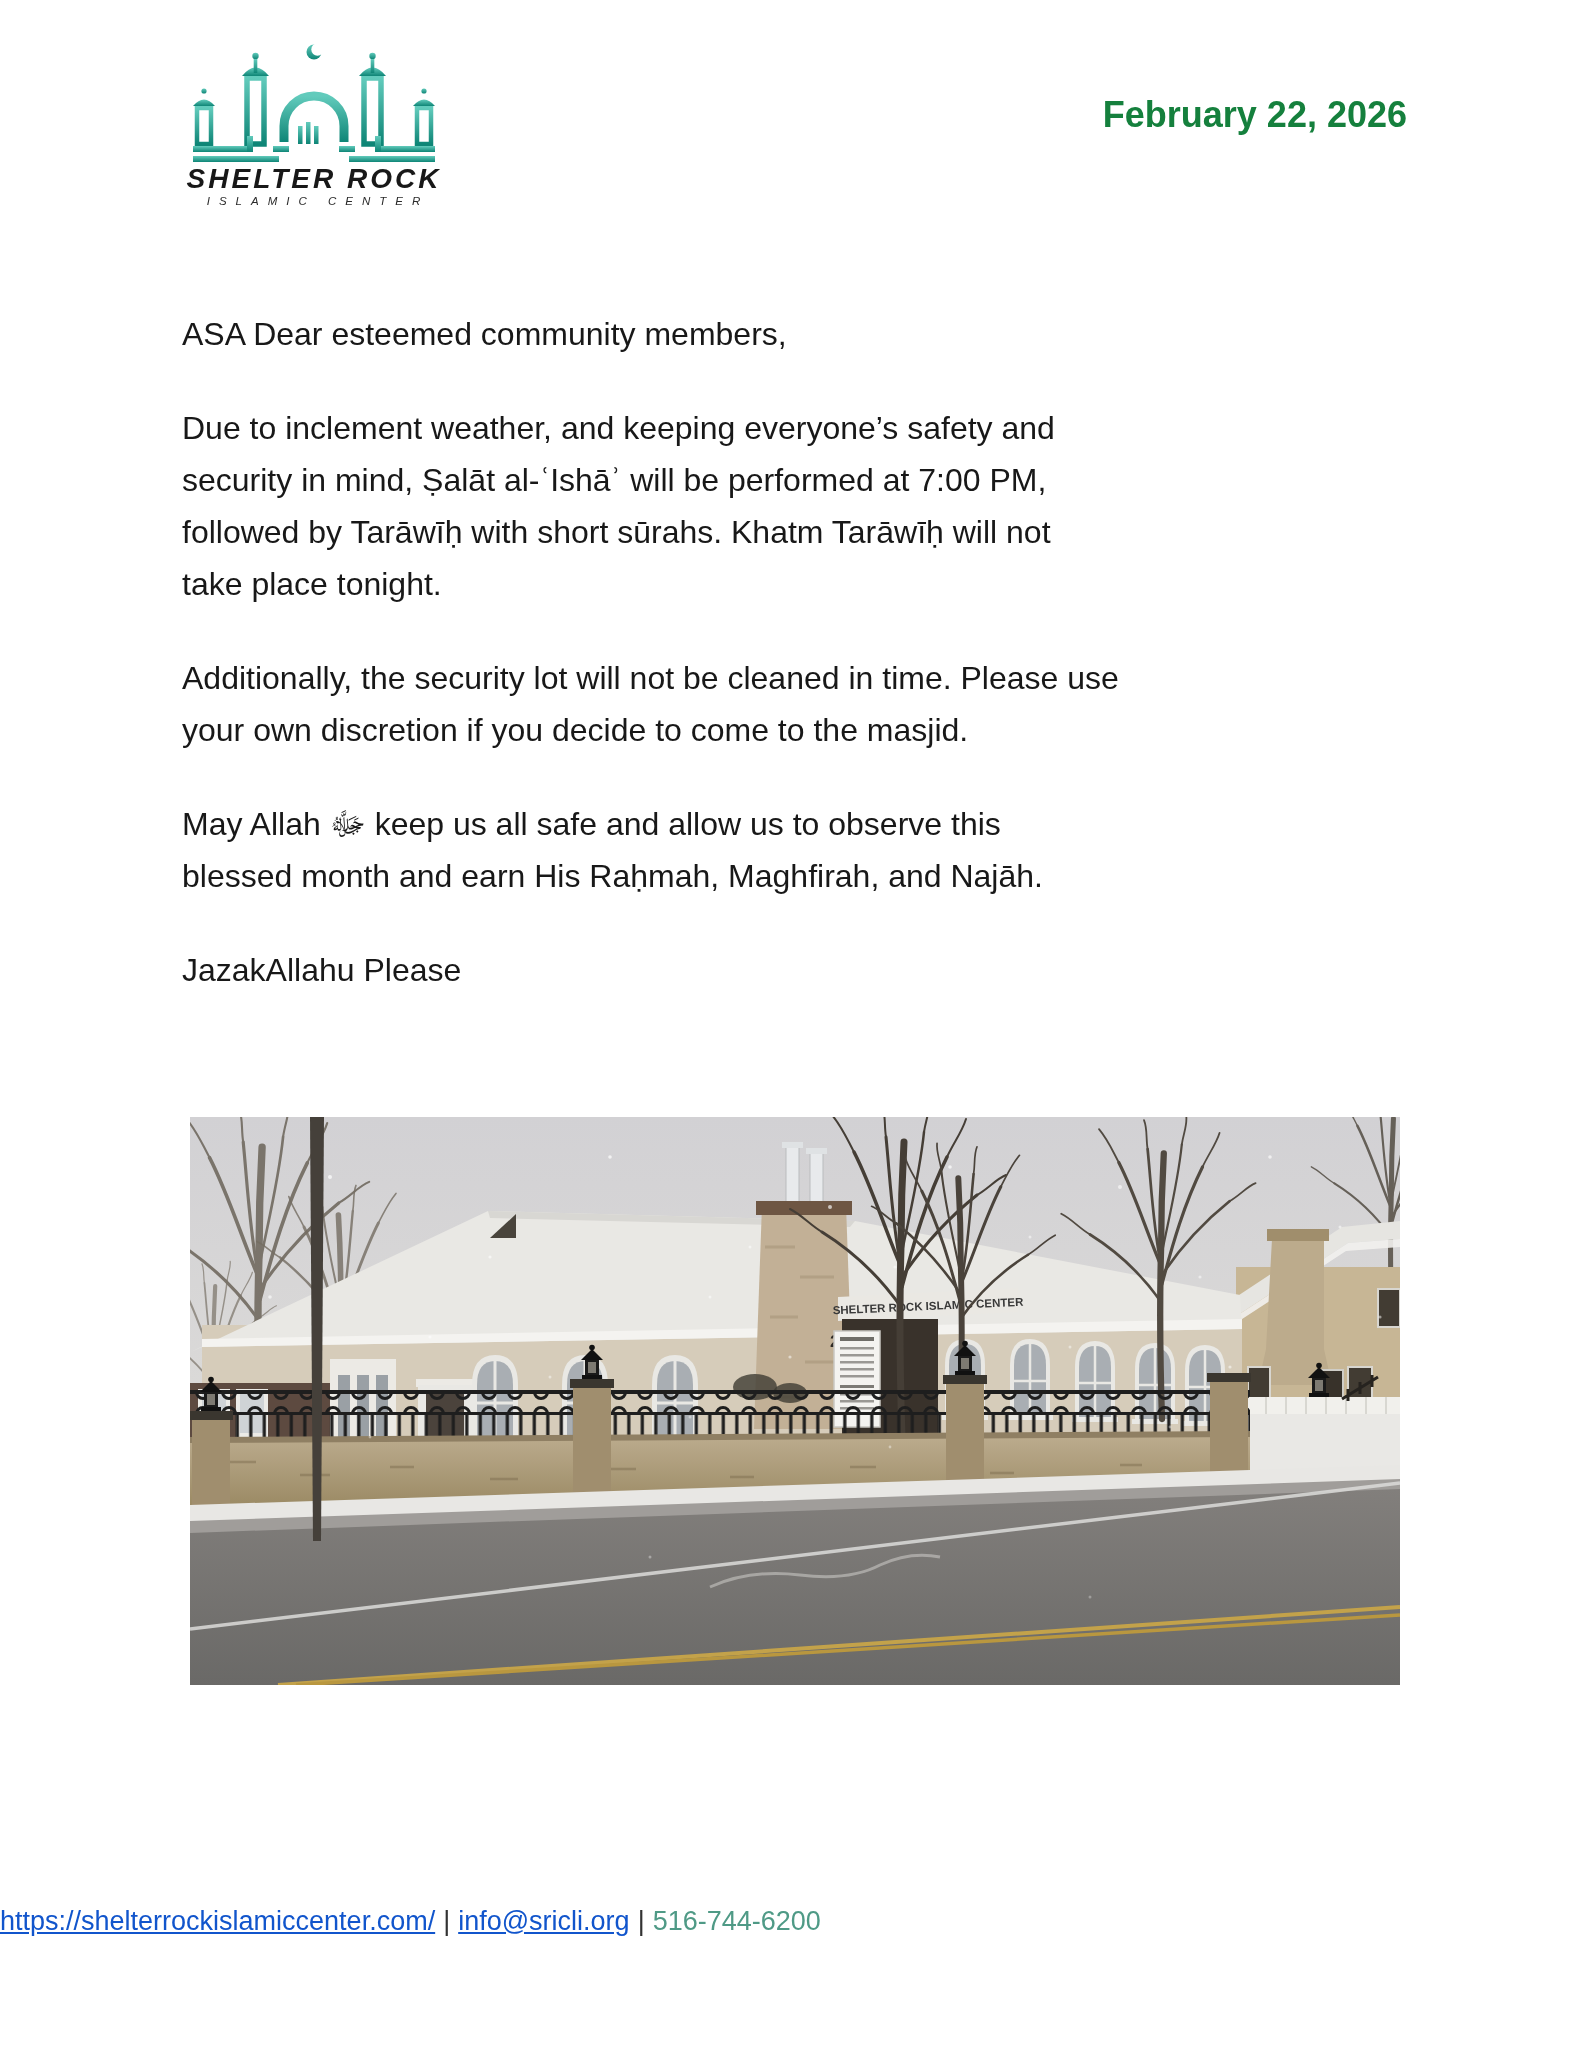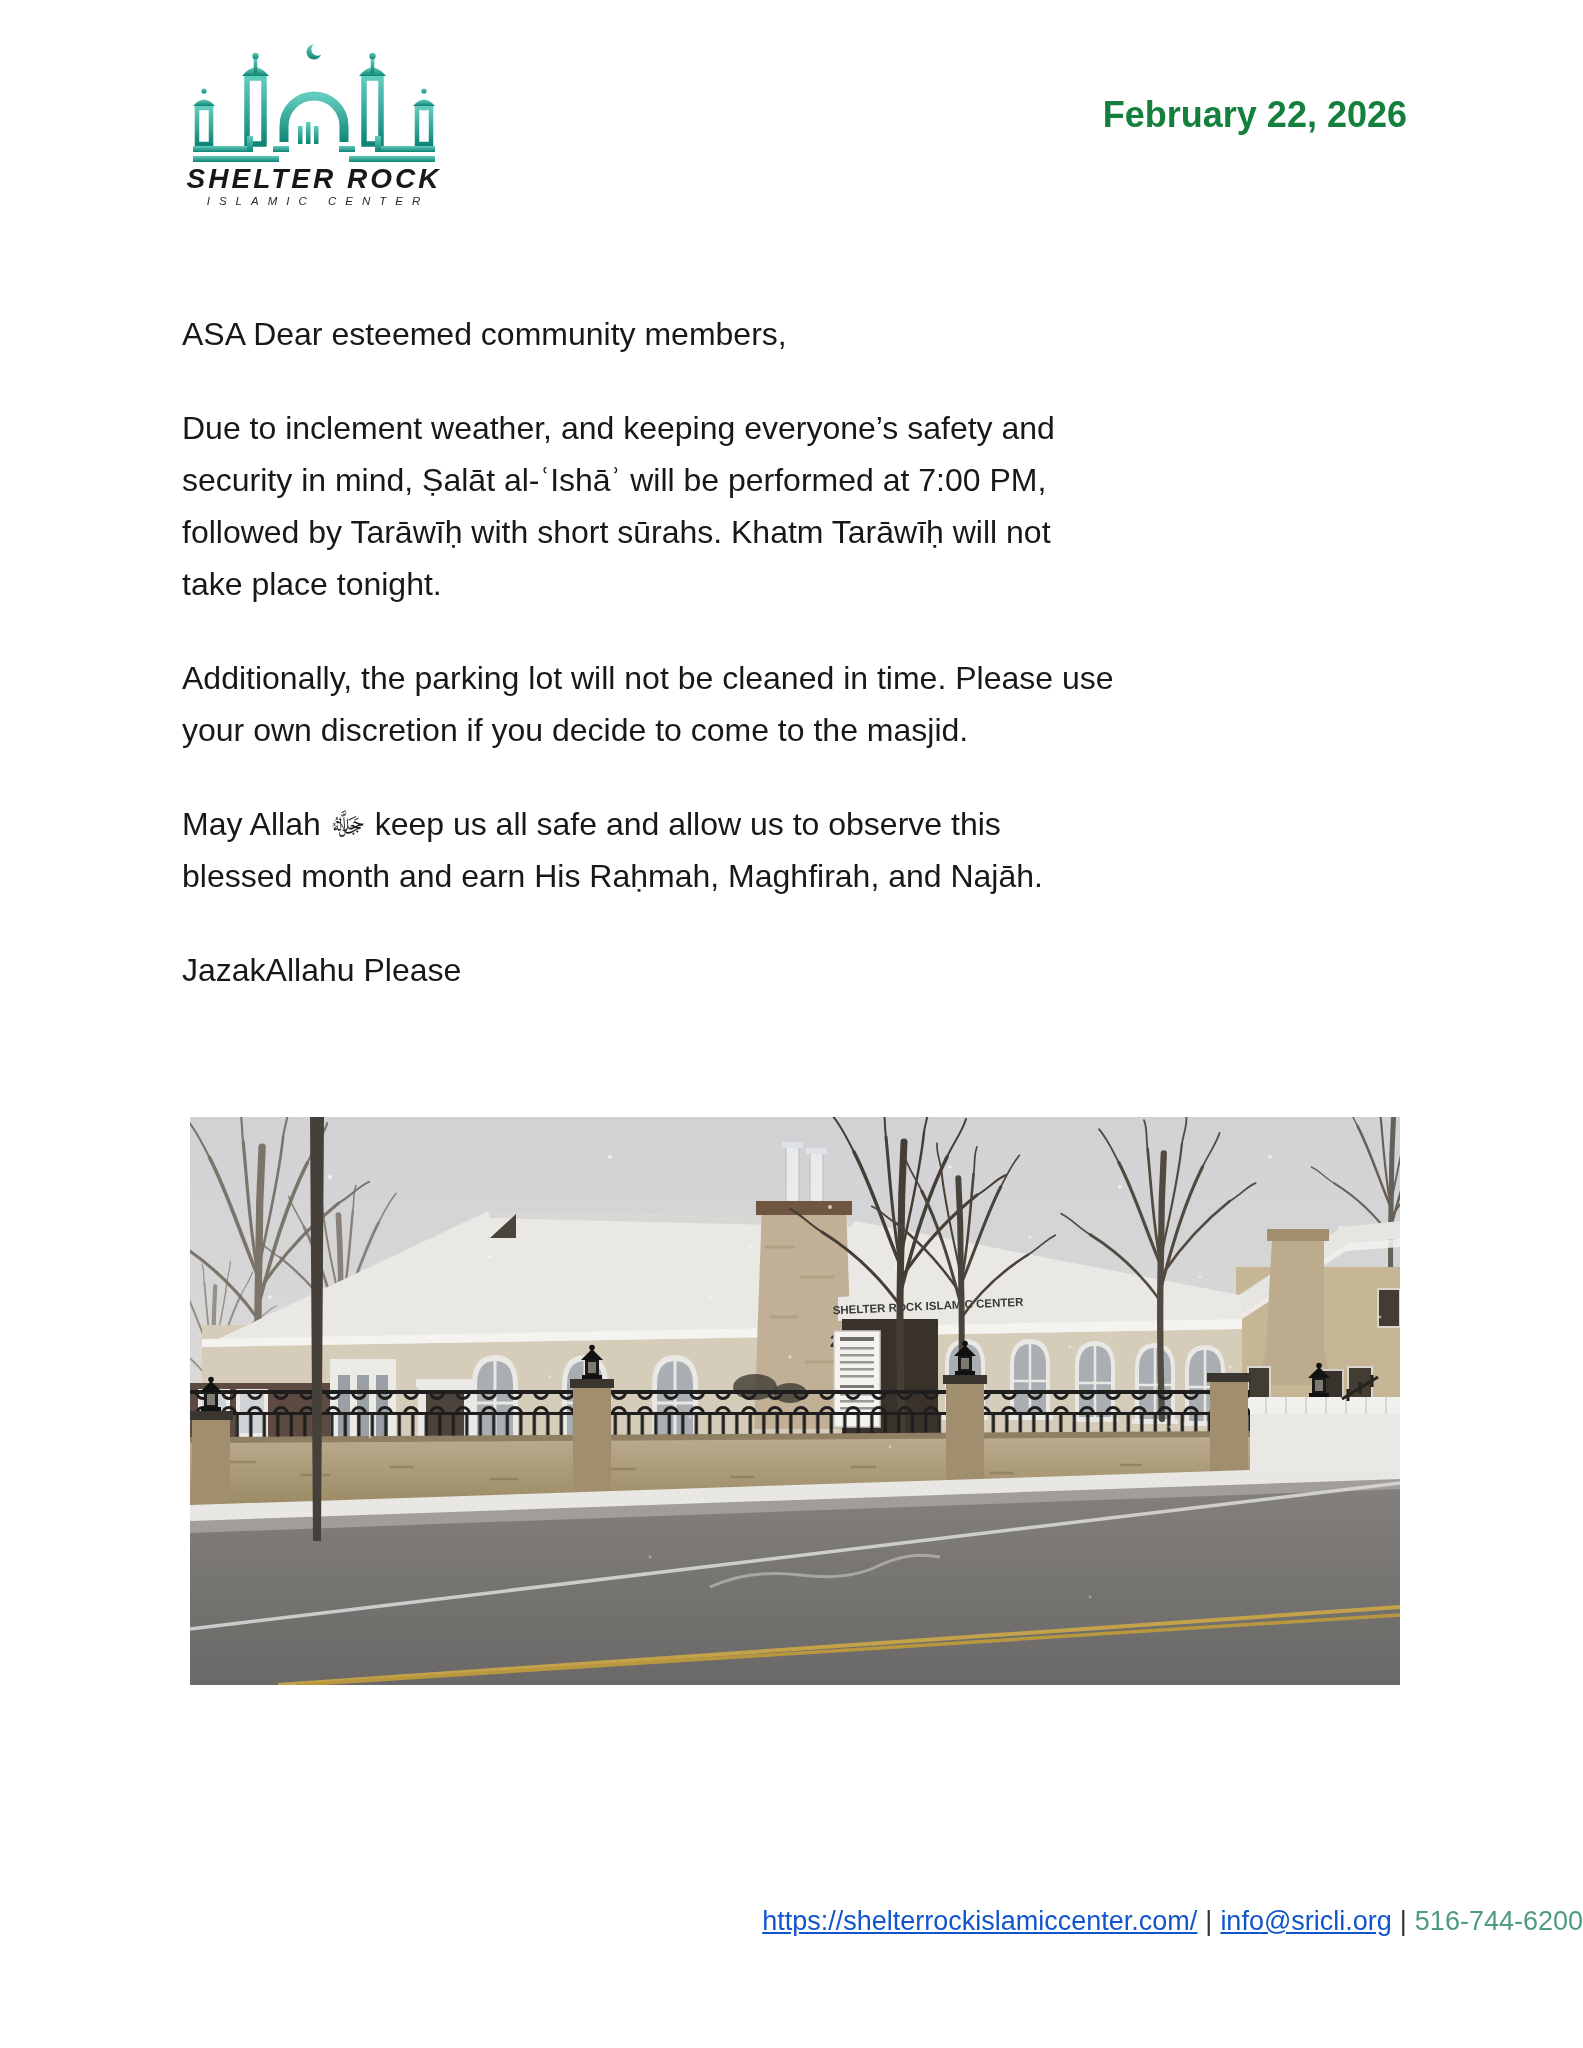"Additionally, the parking lot will" p { text: parking -> security }
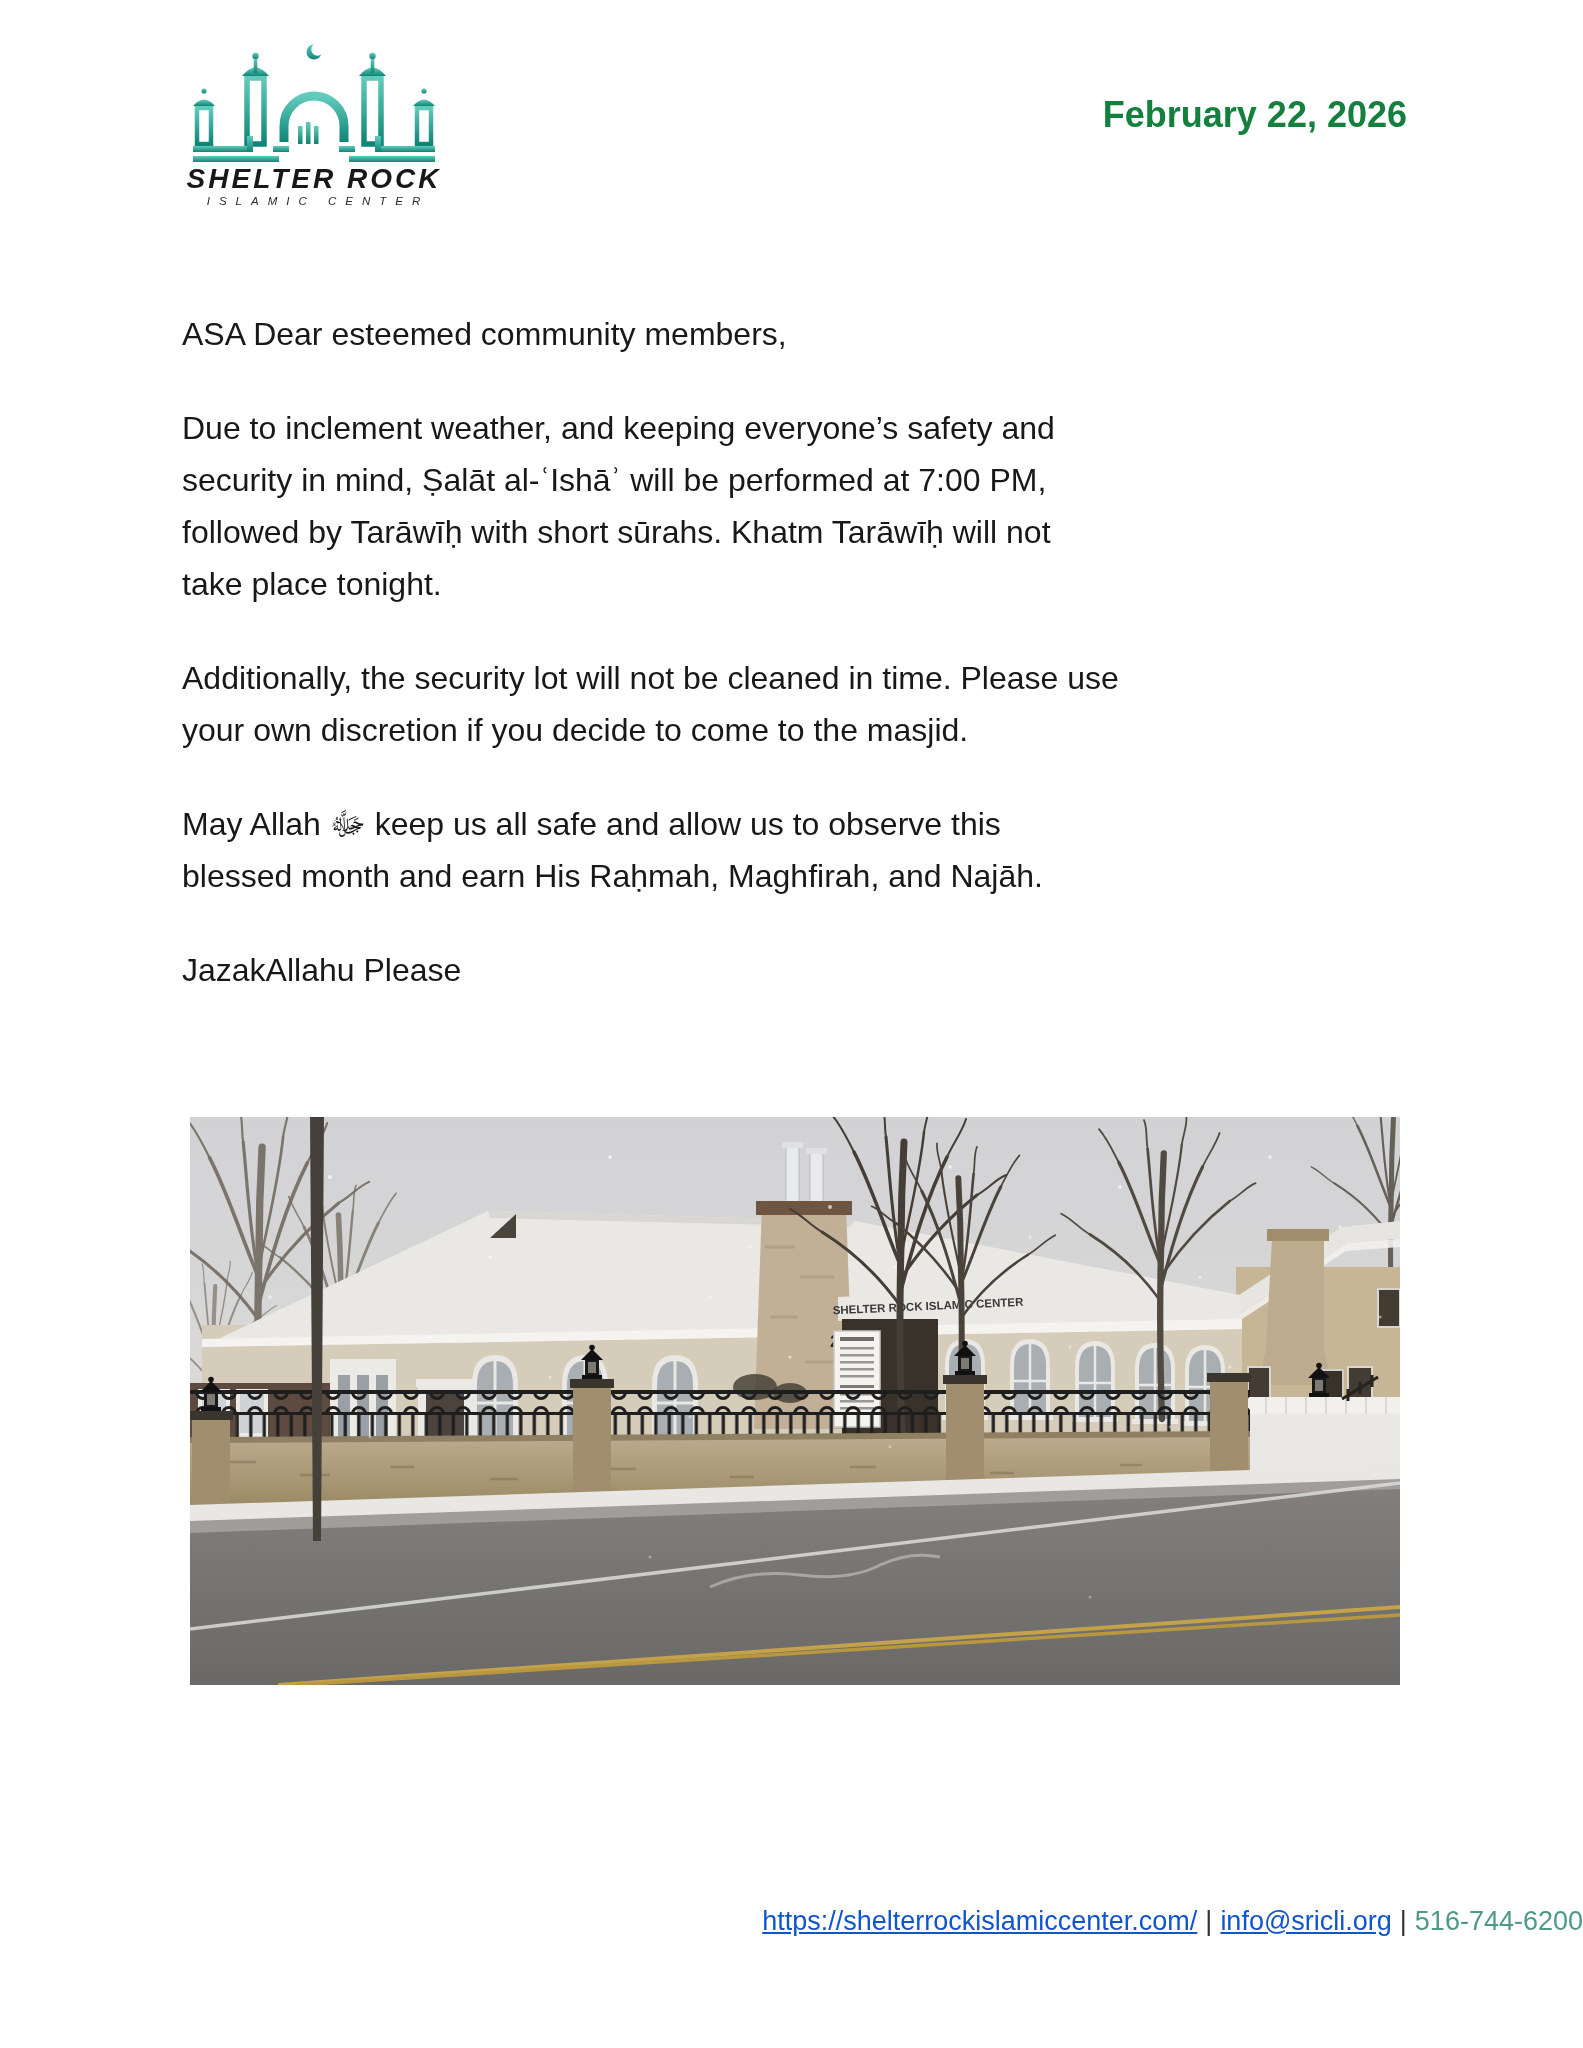"https://shelterrockislamiccenter.com/ |" .footer { text-align: right -> left }
